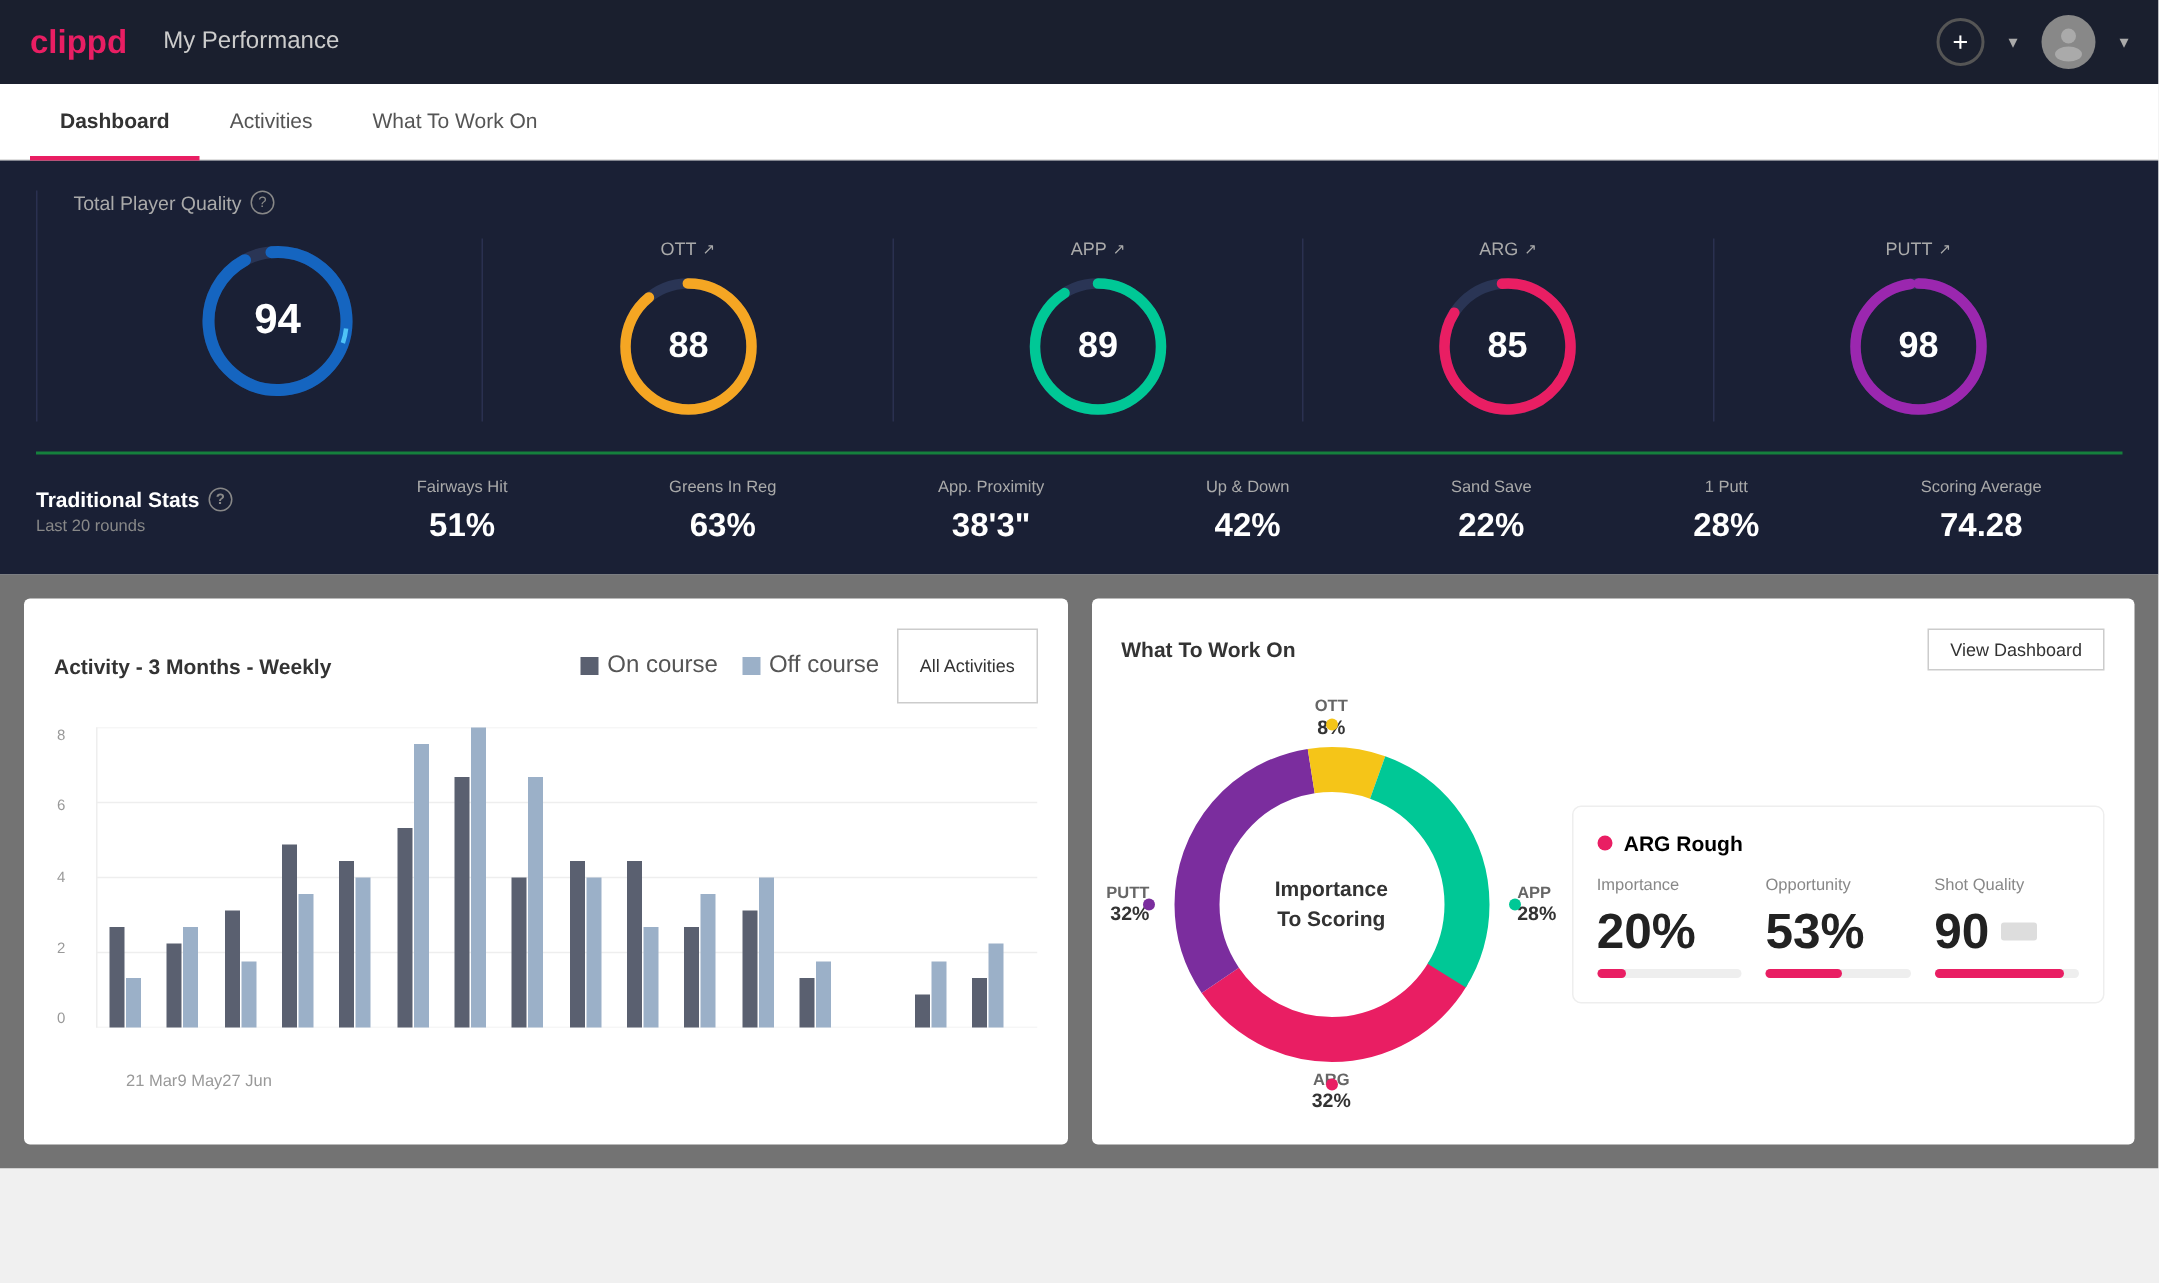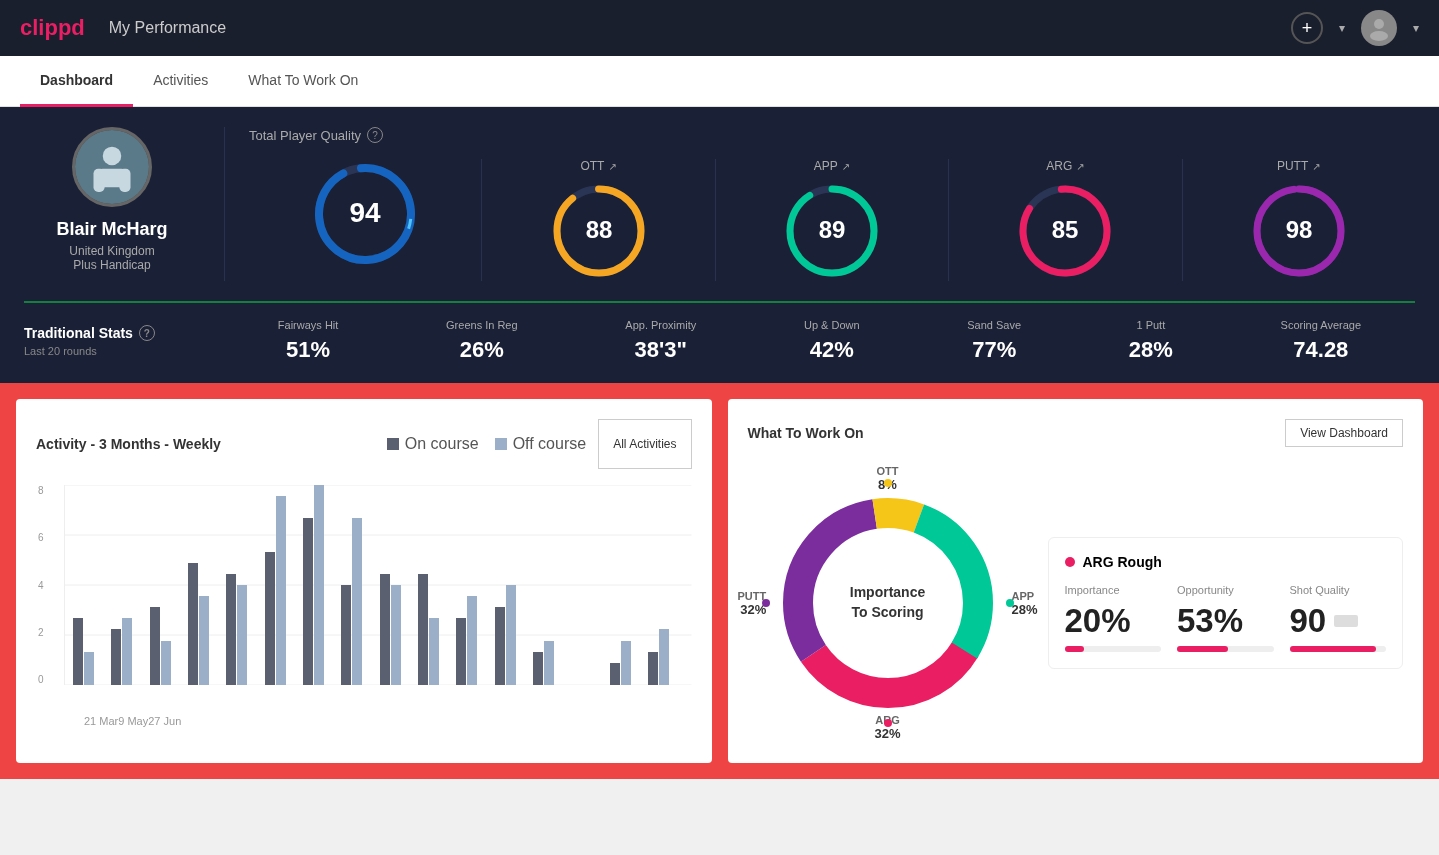"Blair McHarg" div.player-info { html: <div> <div> <svg> <circle></circle> <circle></circle> <rect></rect> <rect></rect> <rect></rect> </svg> </div> <div>Blair McHarg</div> <div>United Kingdom</div> <div>Plus Handicap</div> </div> -> none }
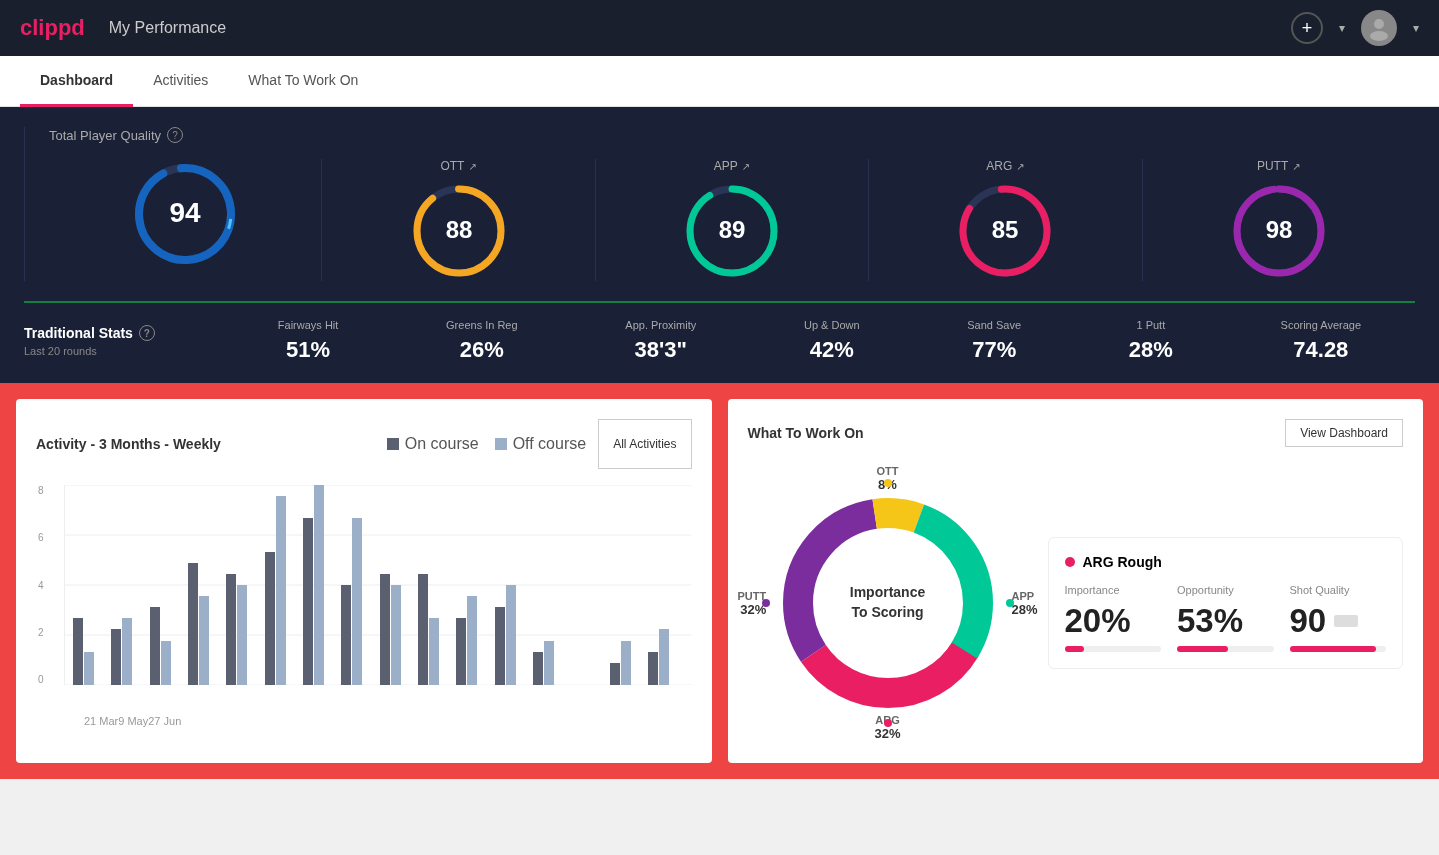"26%" div.trad-item-value { text: 26% -> 63% }
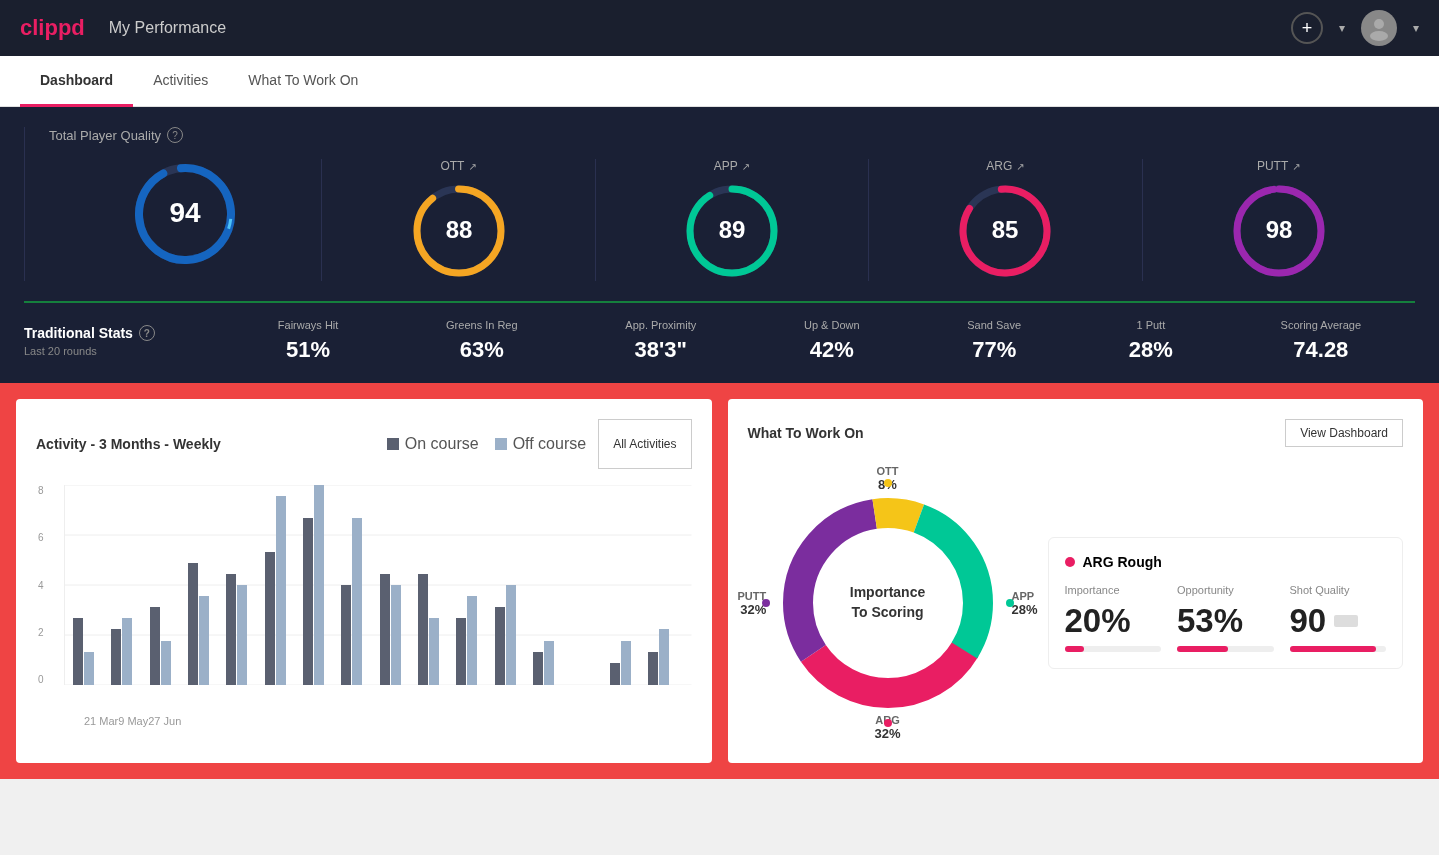"77%" div.trad-item-value { text: 77% -> 22% }
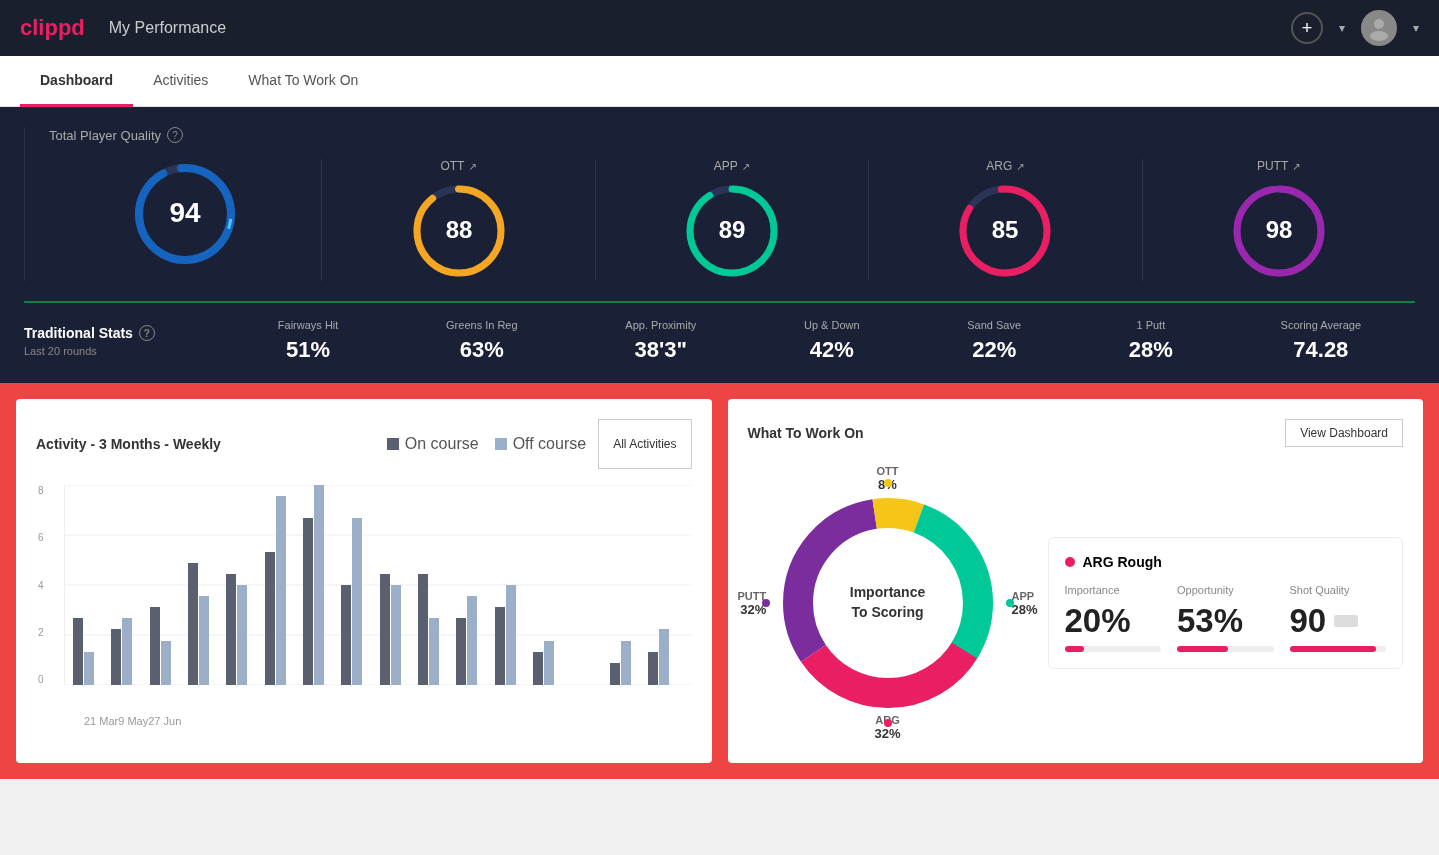"Activity - 3 Months -" .bottom-panels { background: #ef4444 -> #737373 }
